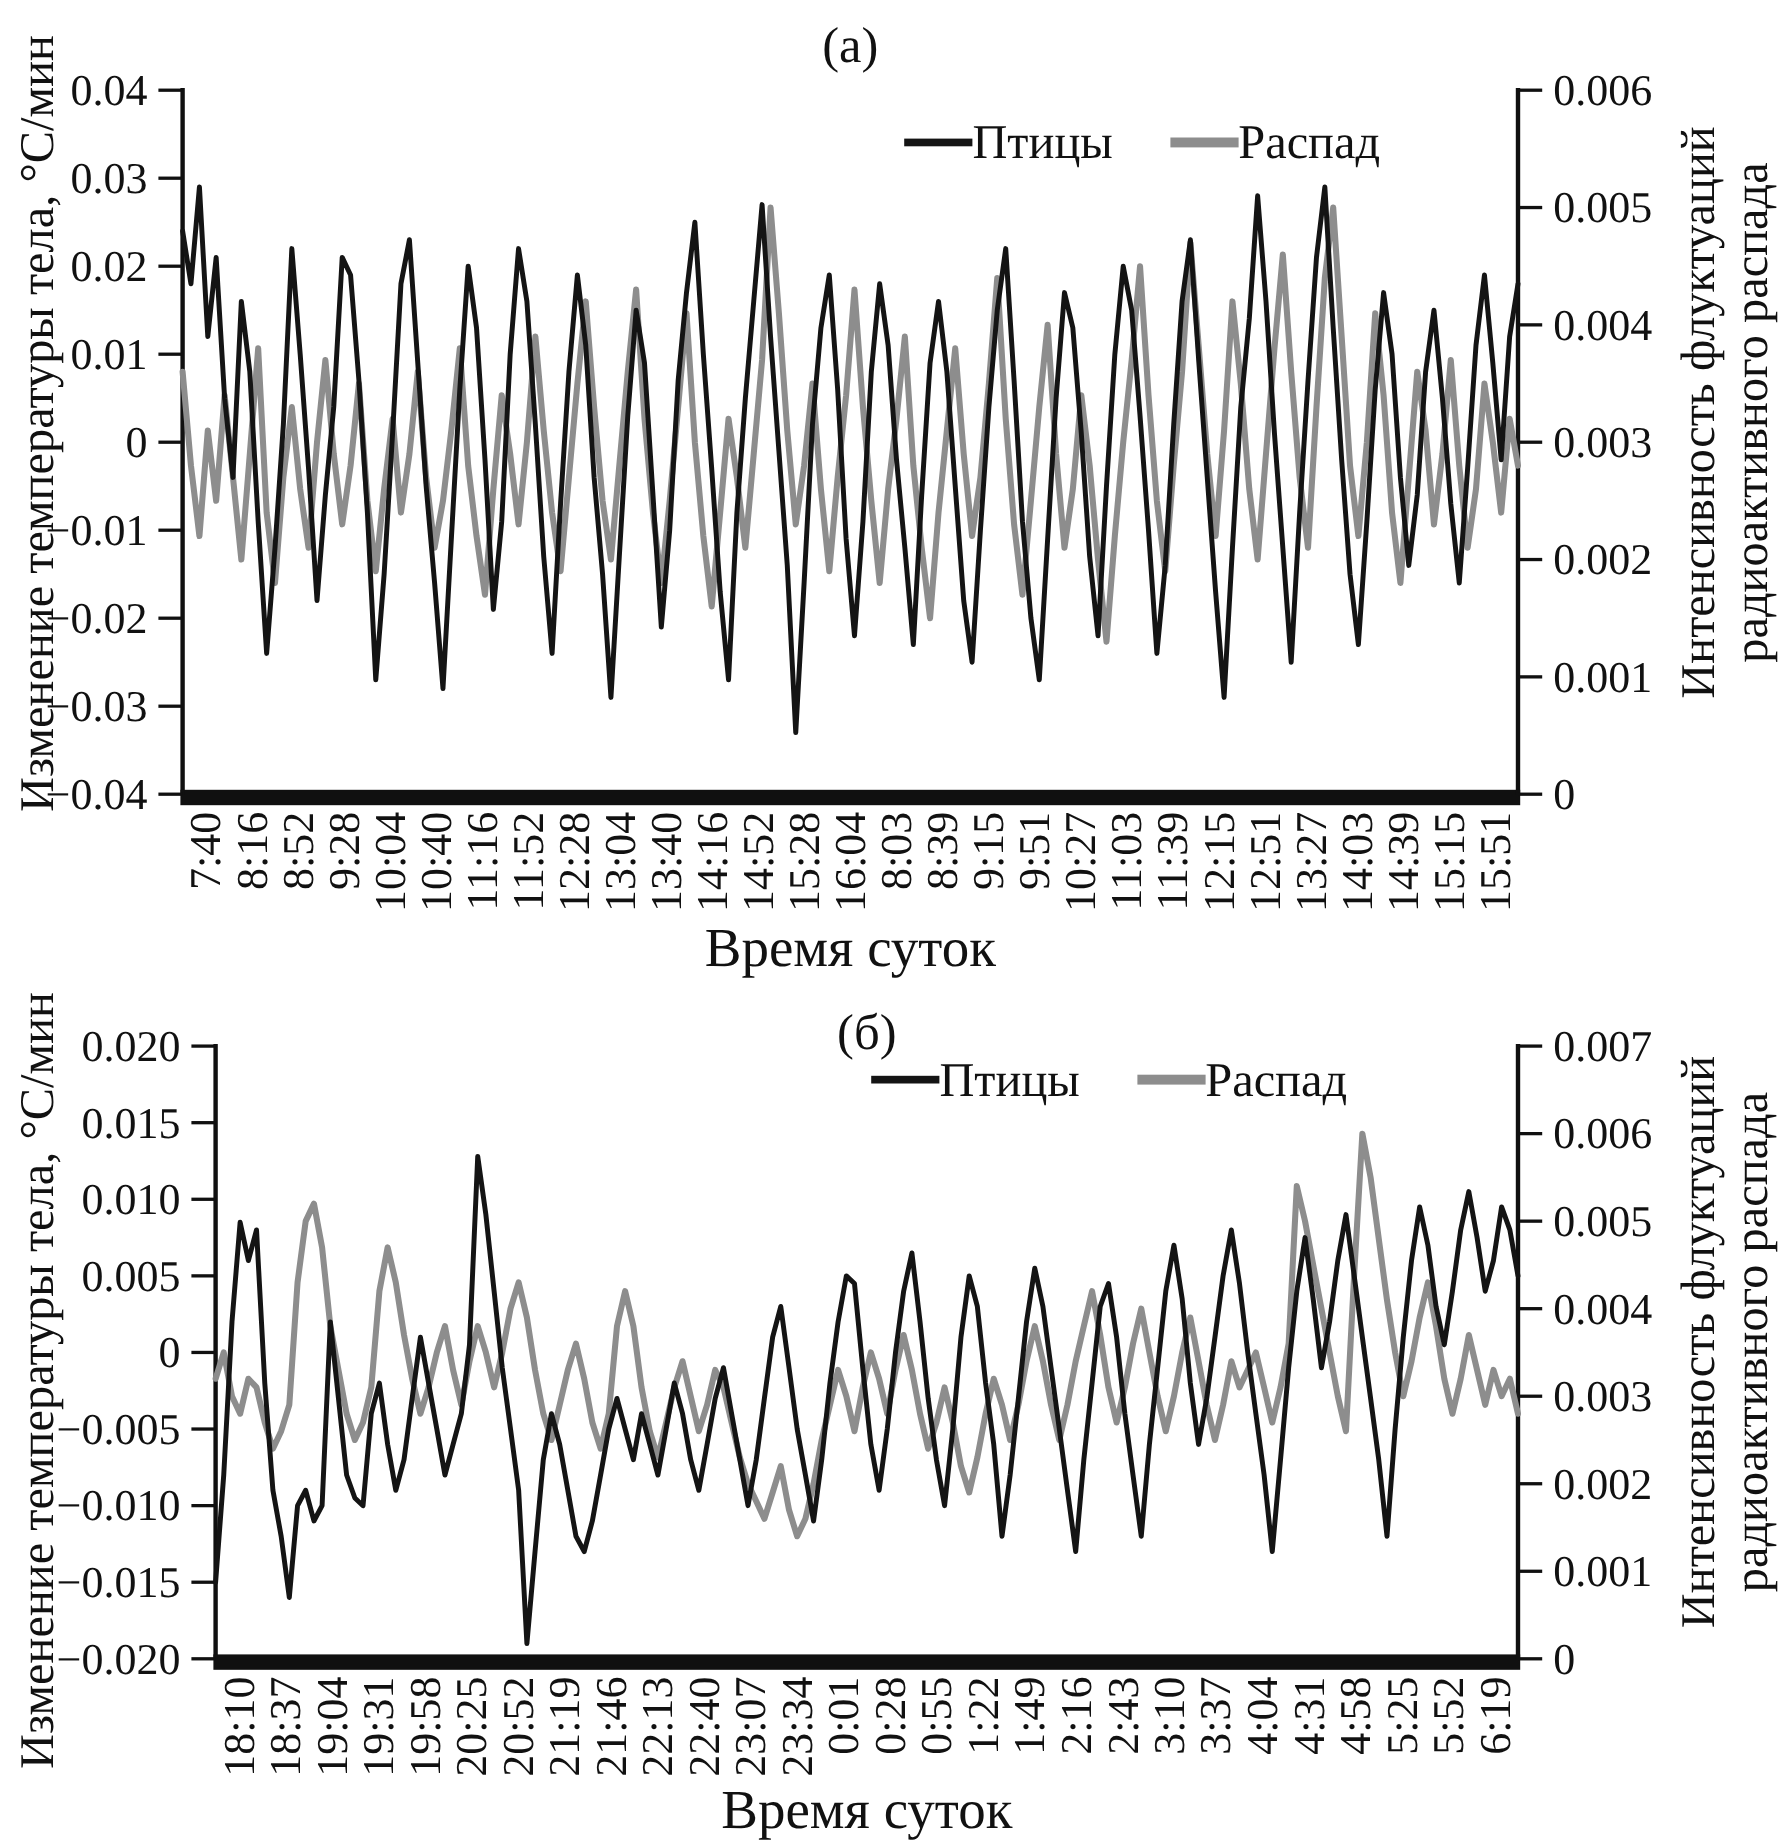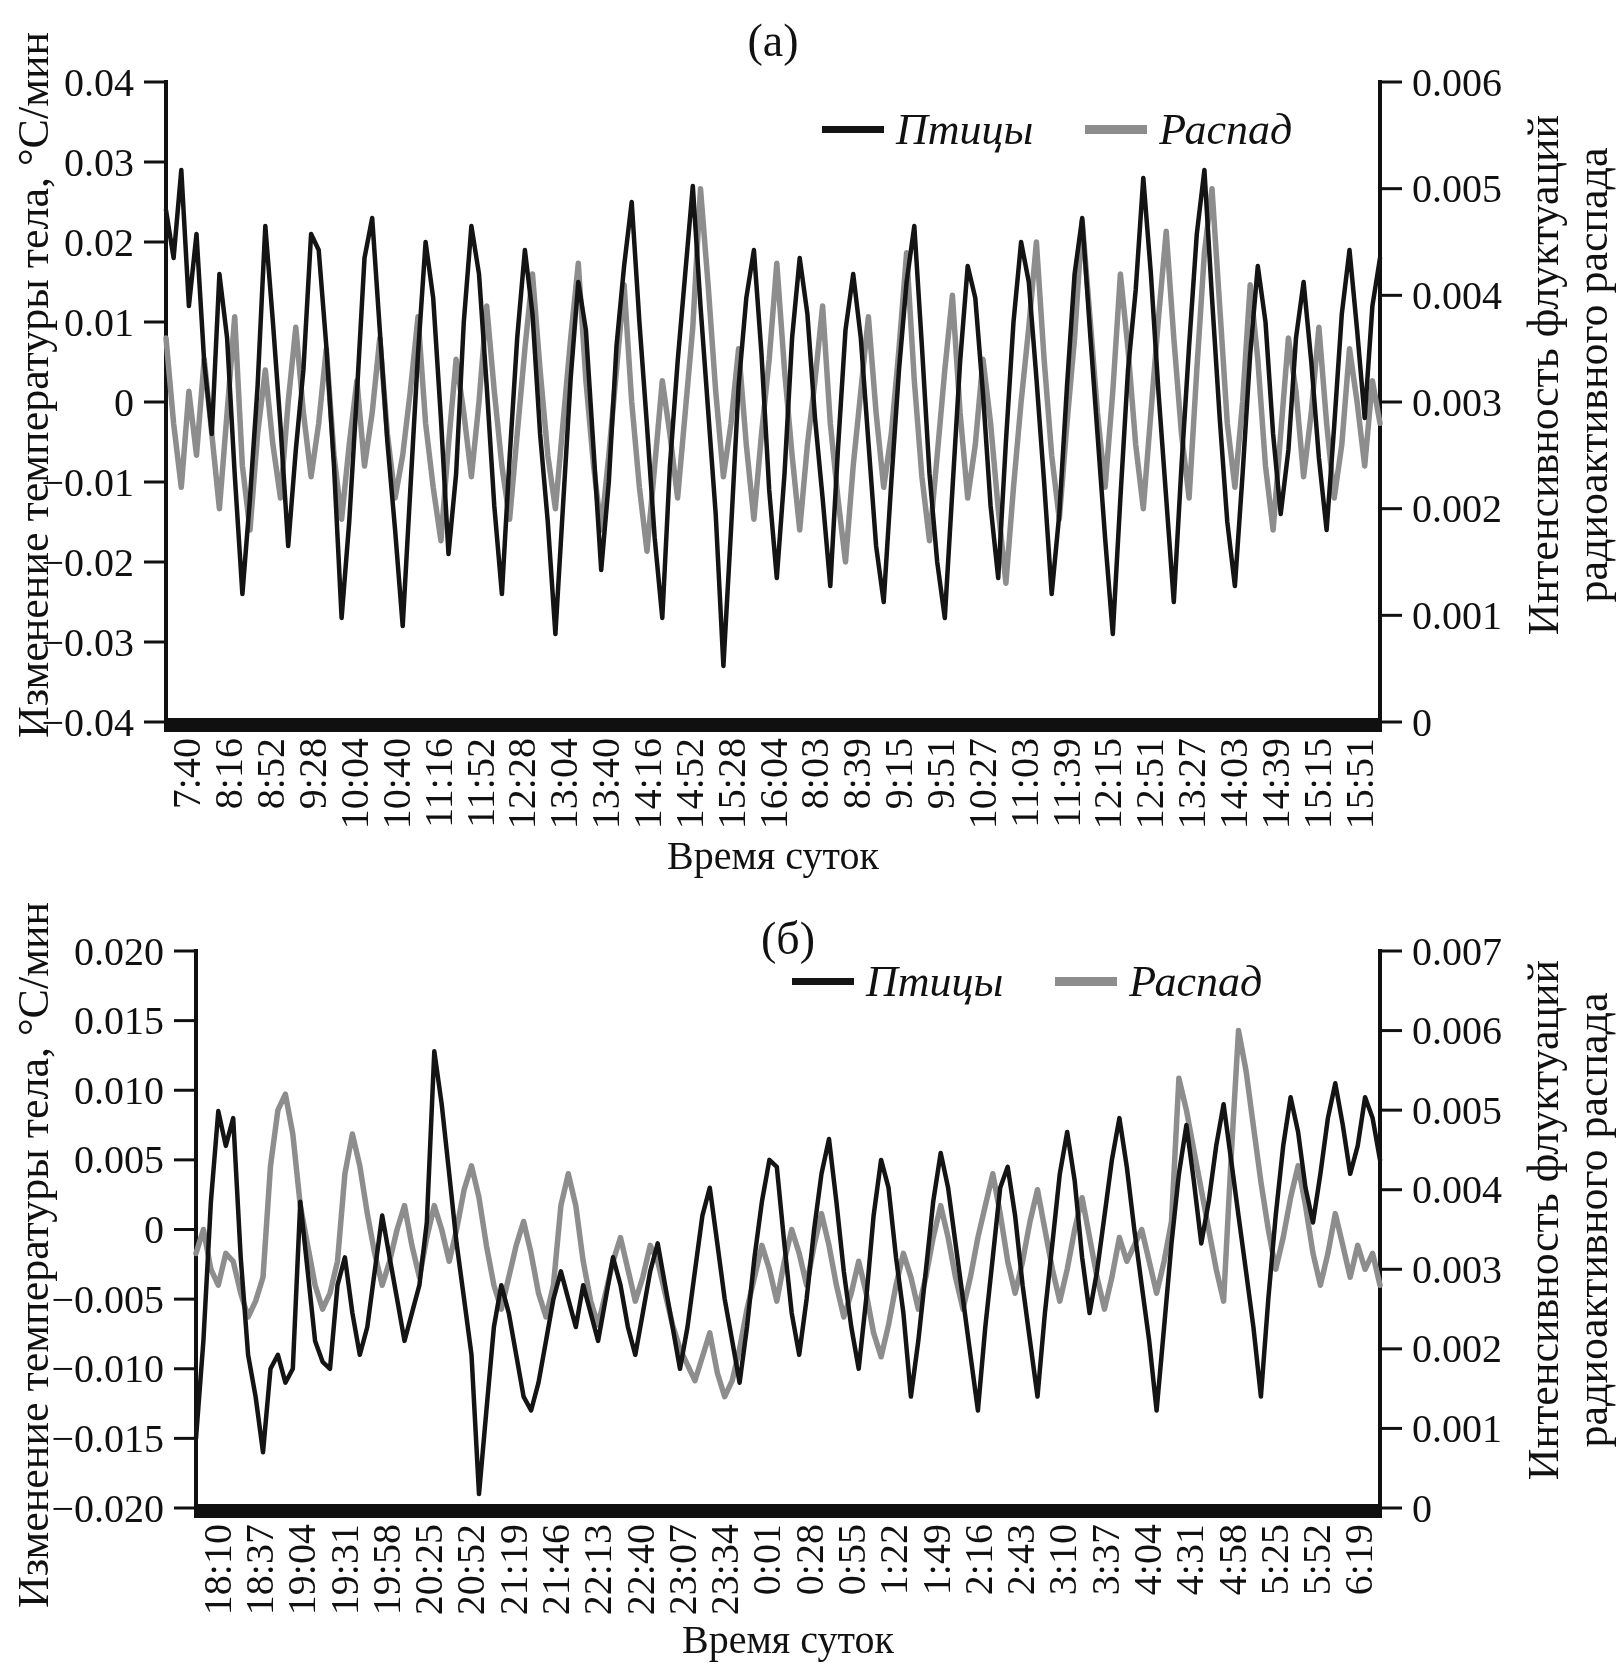"Птицы" .legend-item { font-style: italic -> none; gap: 12px -> 0 }
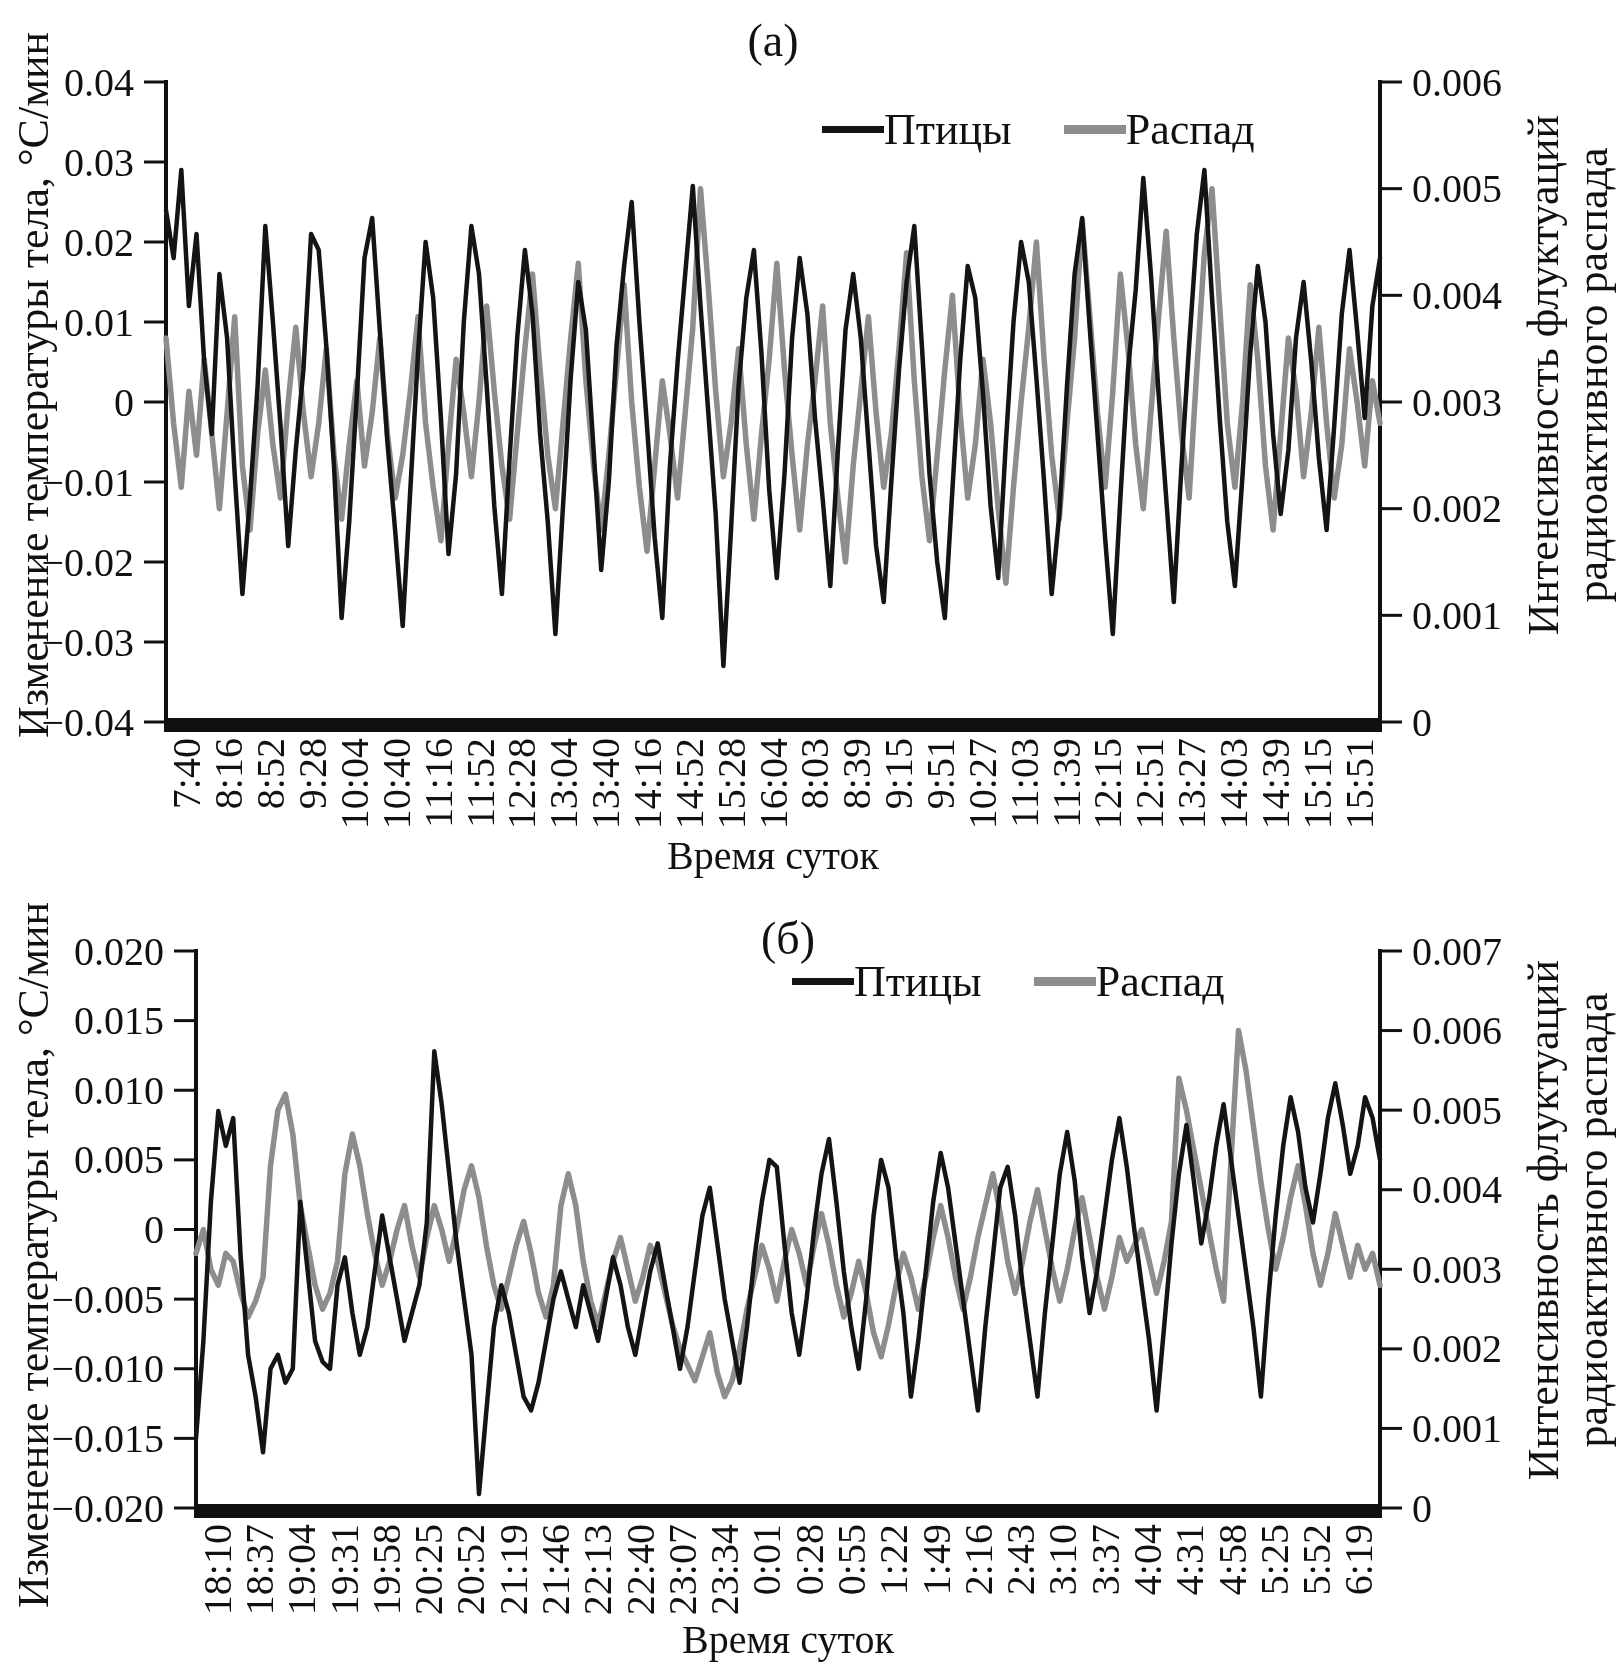"Время суток" .xaxis-title { font-size: 40px -> 50px }
